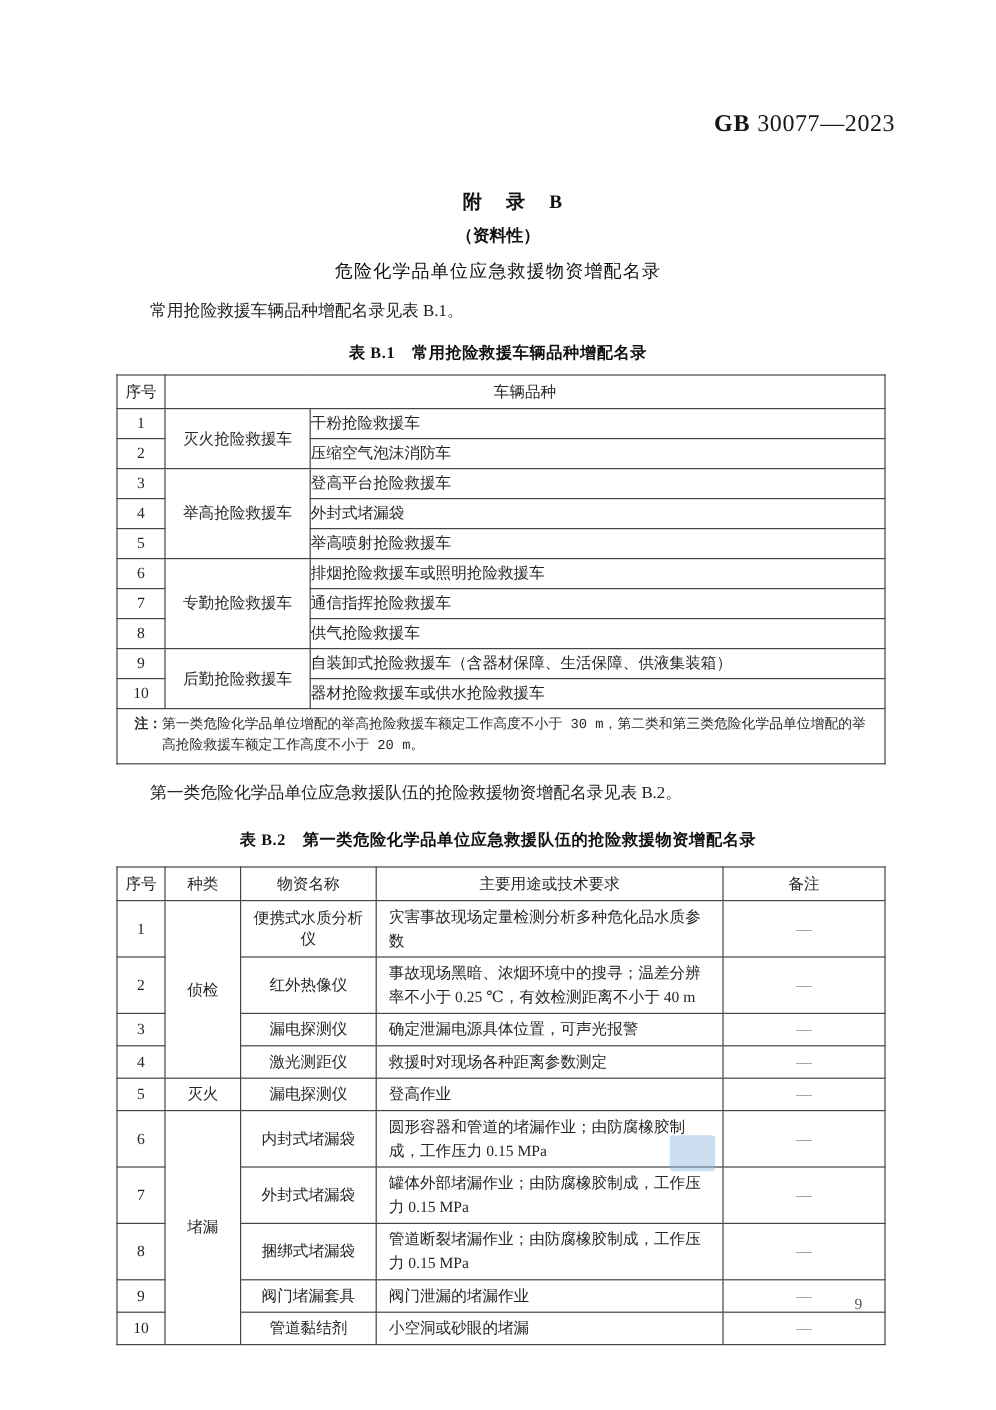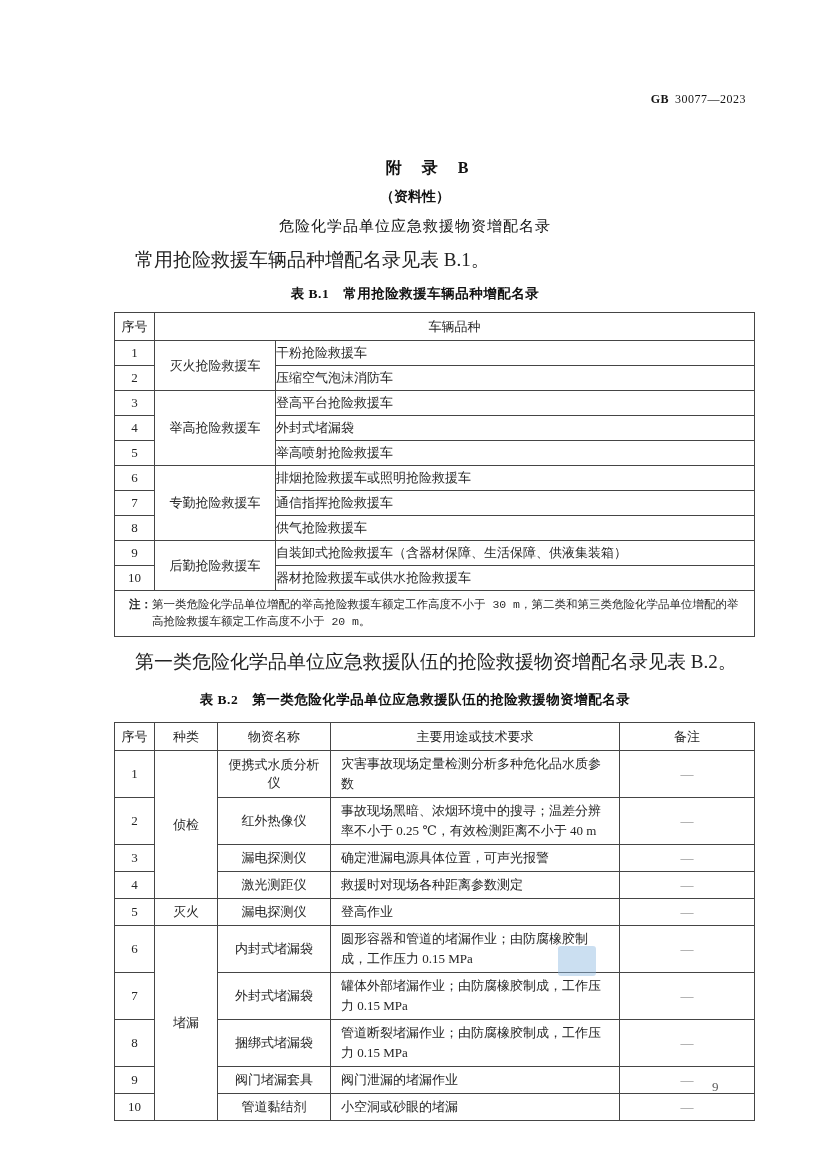"GB 30077—2023" .header-code { font-size: 12px -> 20px }
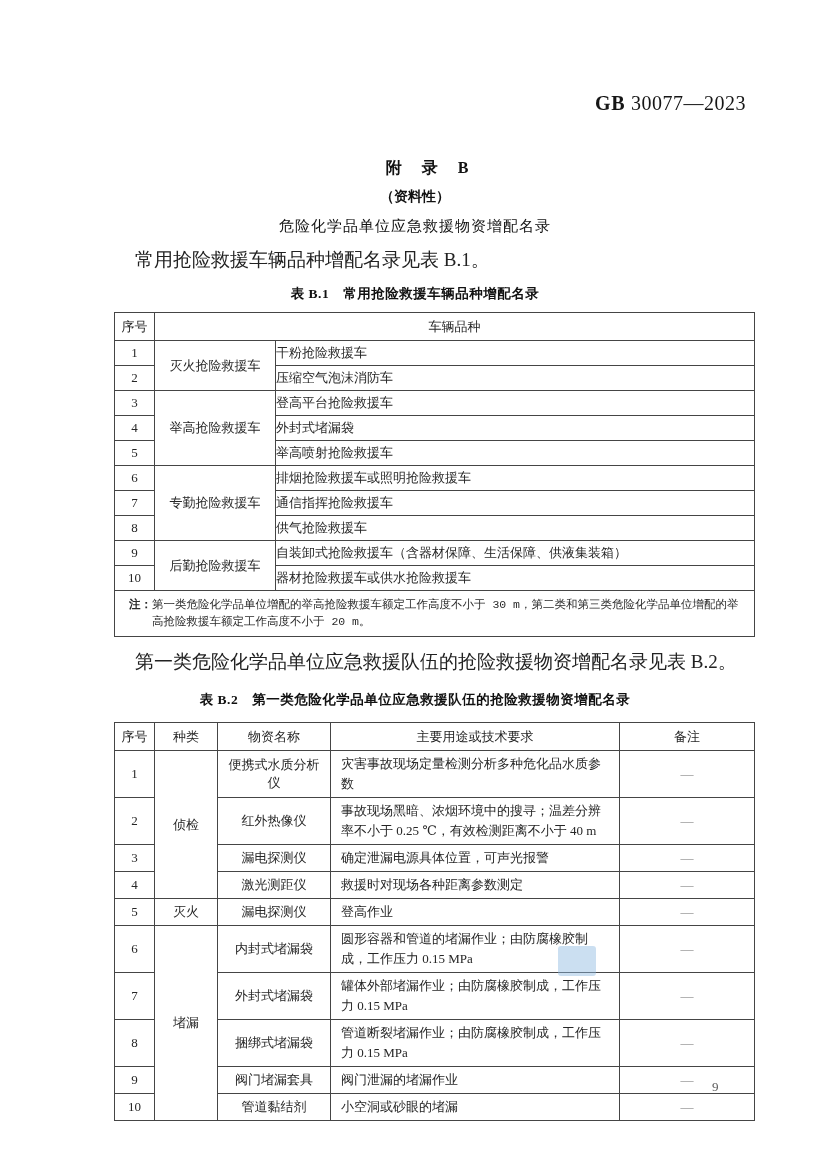"常用抢险救援车辆品种增配名录见表 B.1。" .para { font-size: 19px -> 14px }
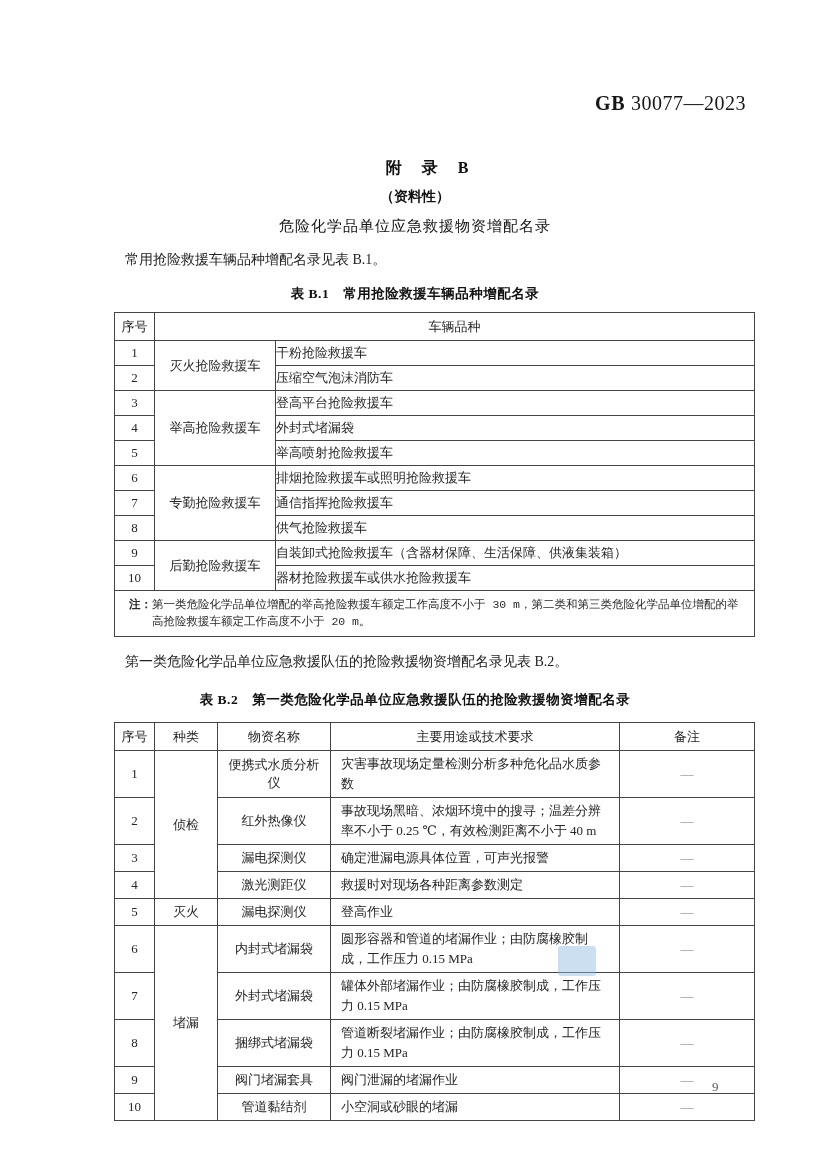"序号" .tbl-wrap { left: 114px -> 97px }
